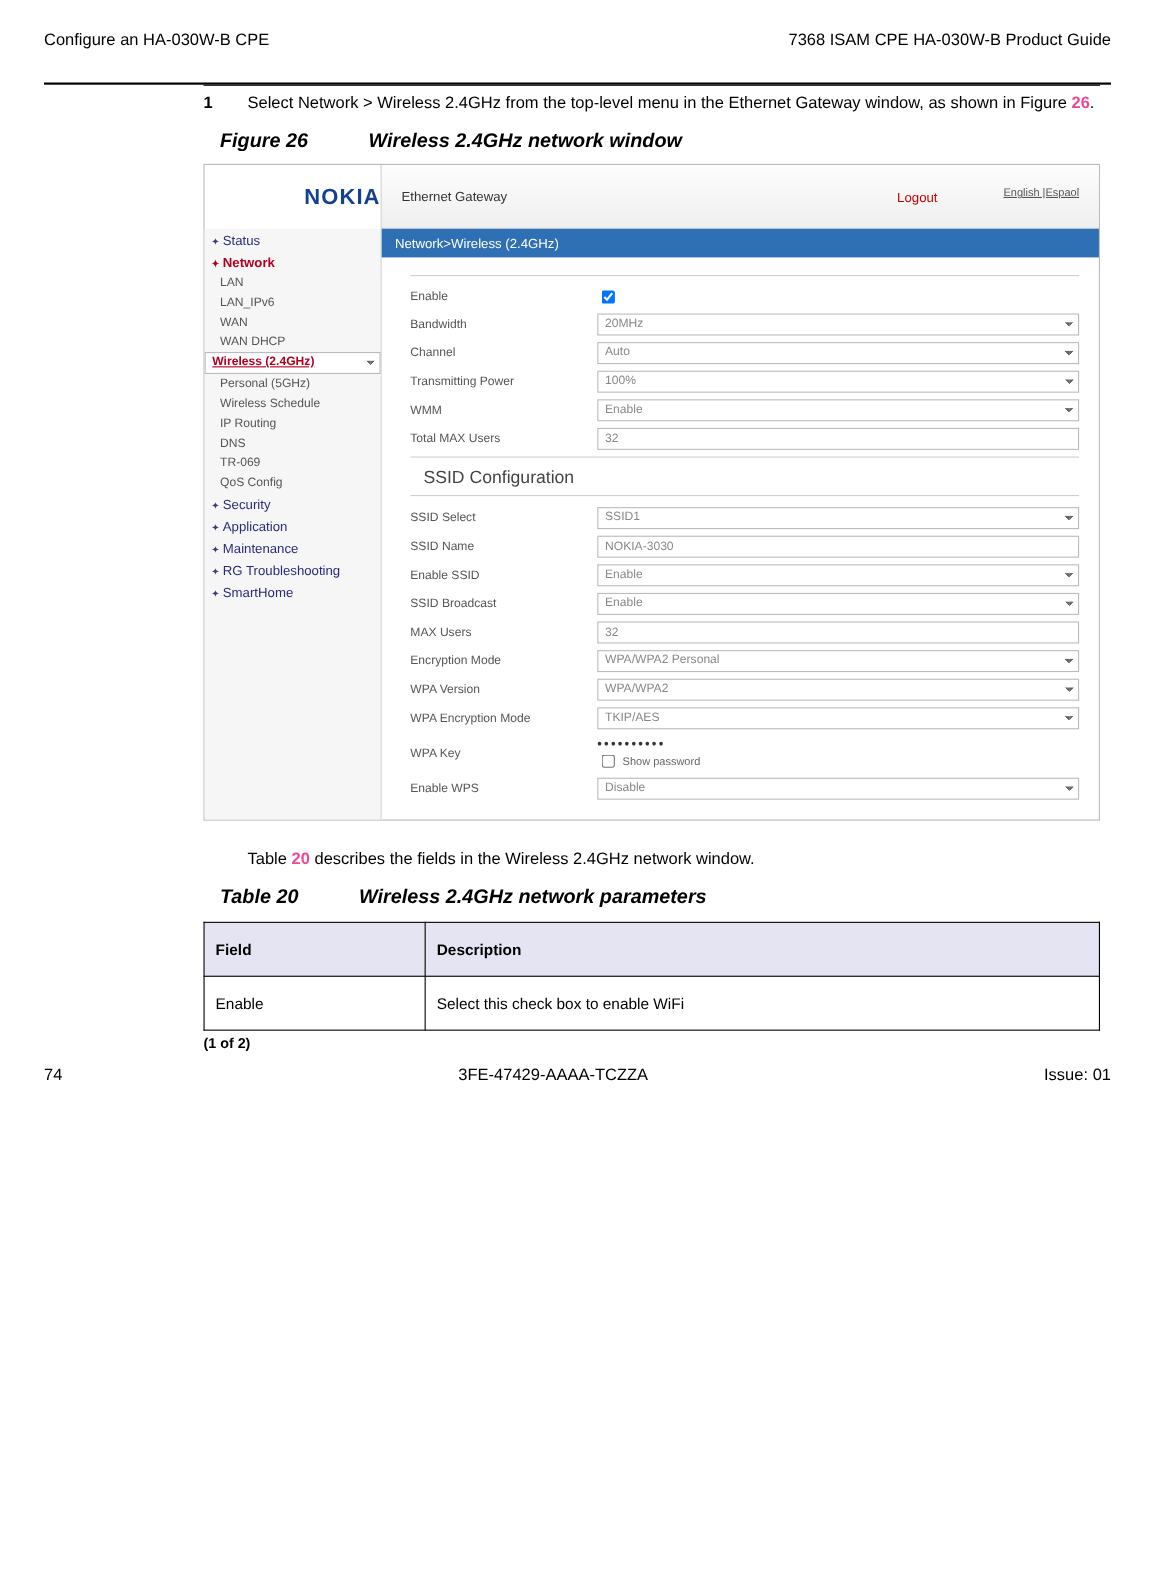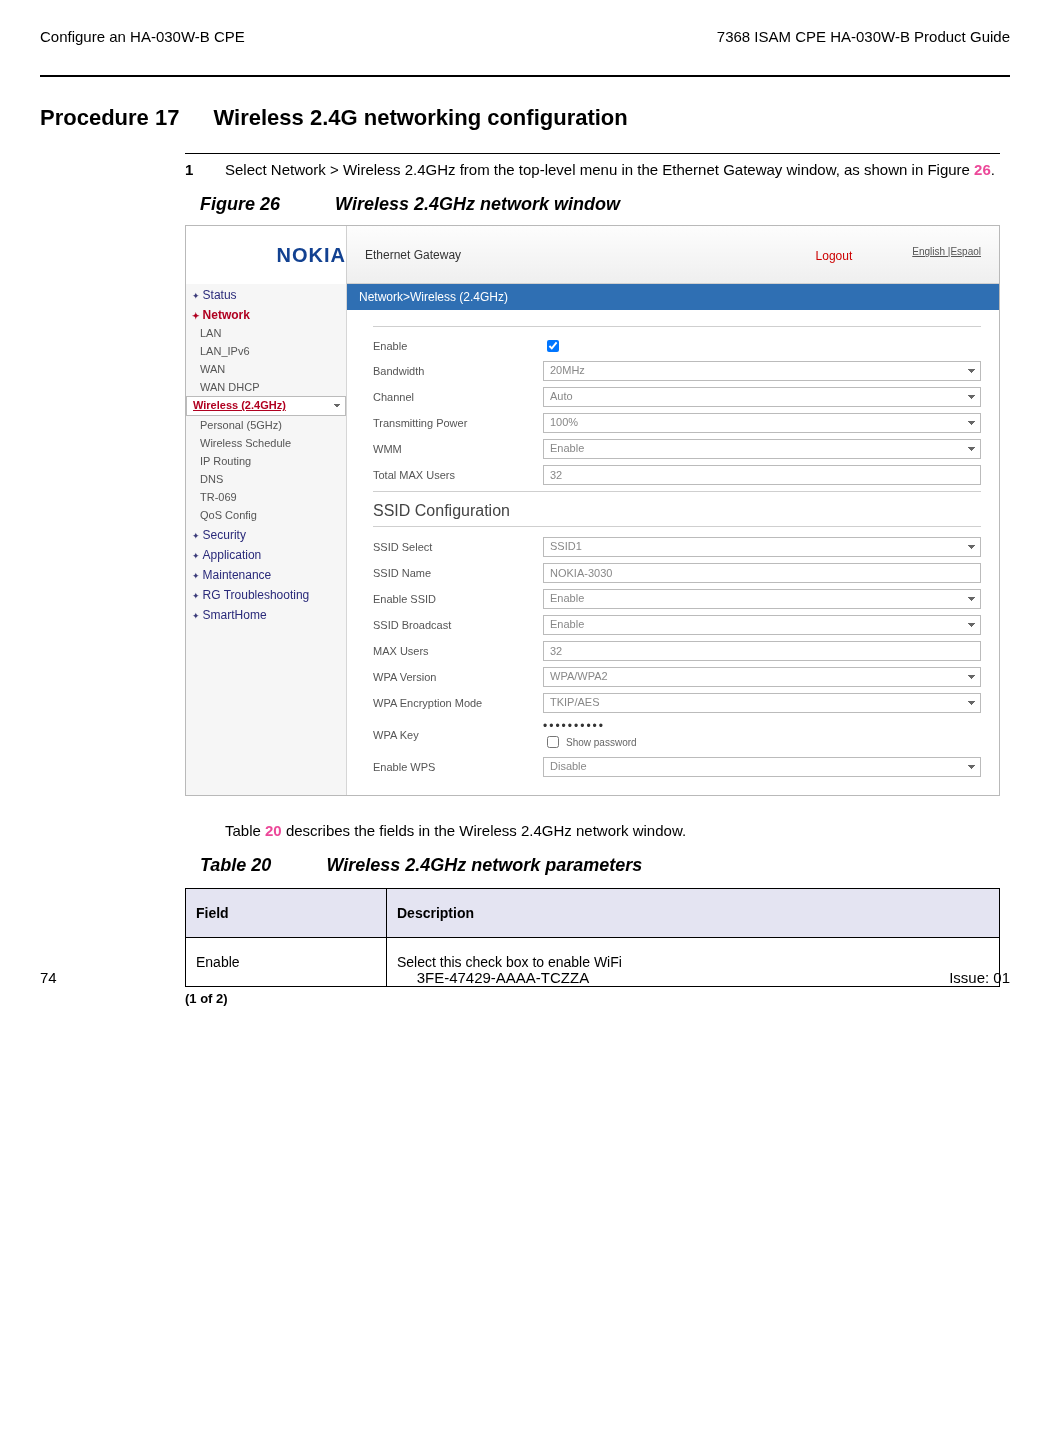"Procedure 17 Wireless 2.4G networking" div.proc-title { html: <div> <span>Procedure 17</span> <span>Wireless 2.4G networking configuration</span> </div> -> none }
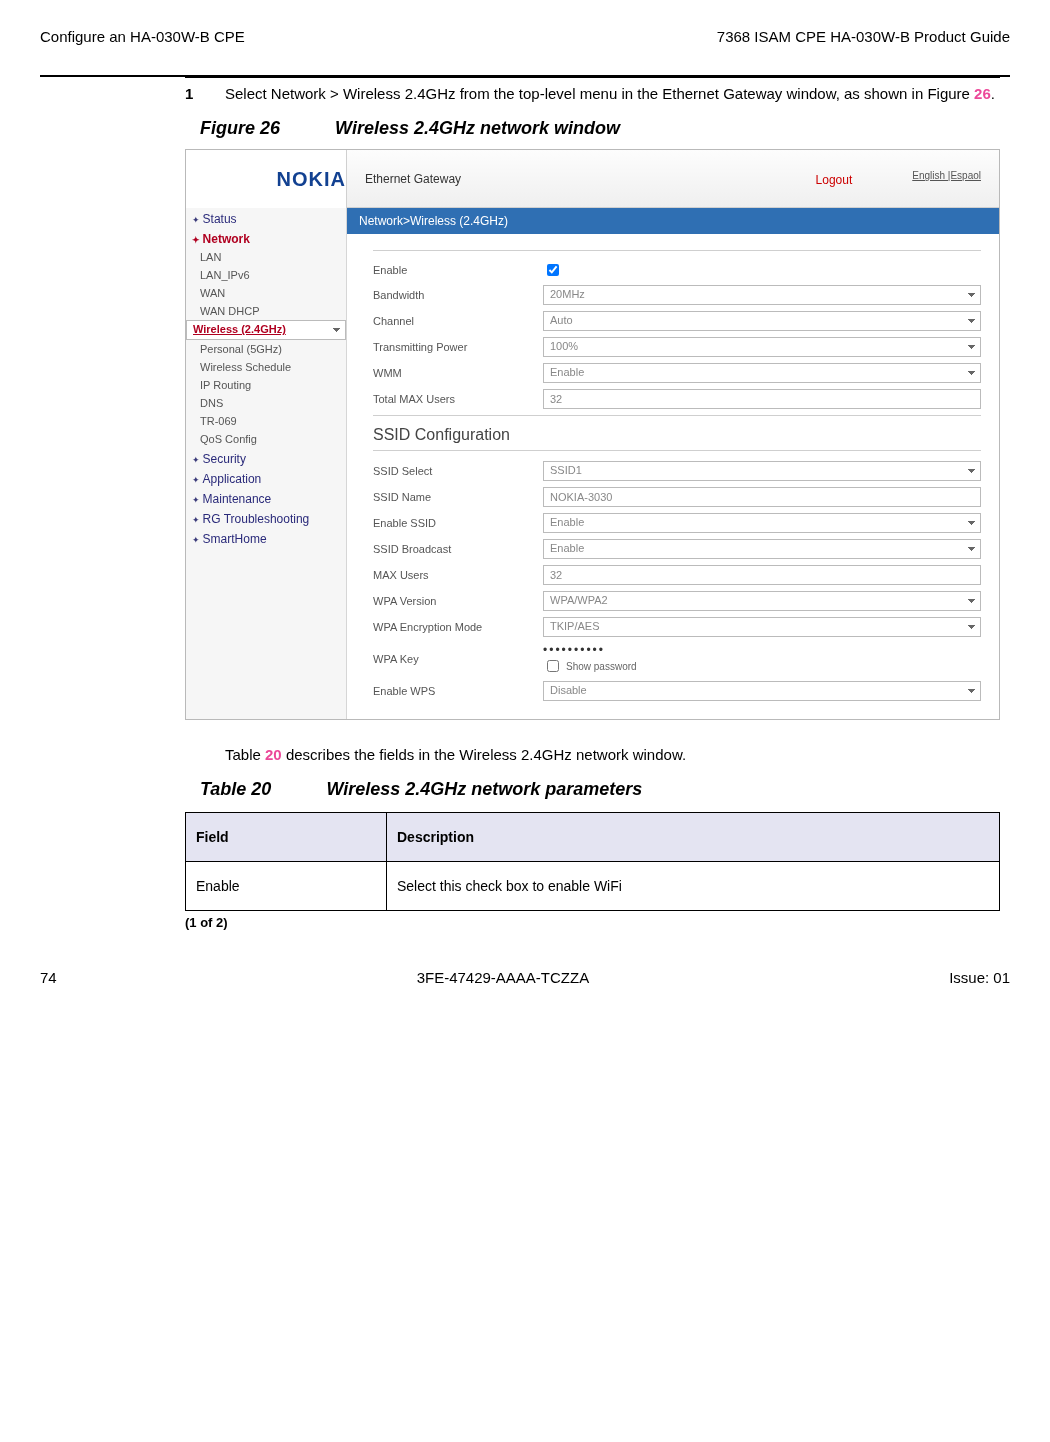"SSID Configuration" .section-h { margin: 10px 0 4px 0 -> 10px 0 4px 12px }
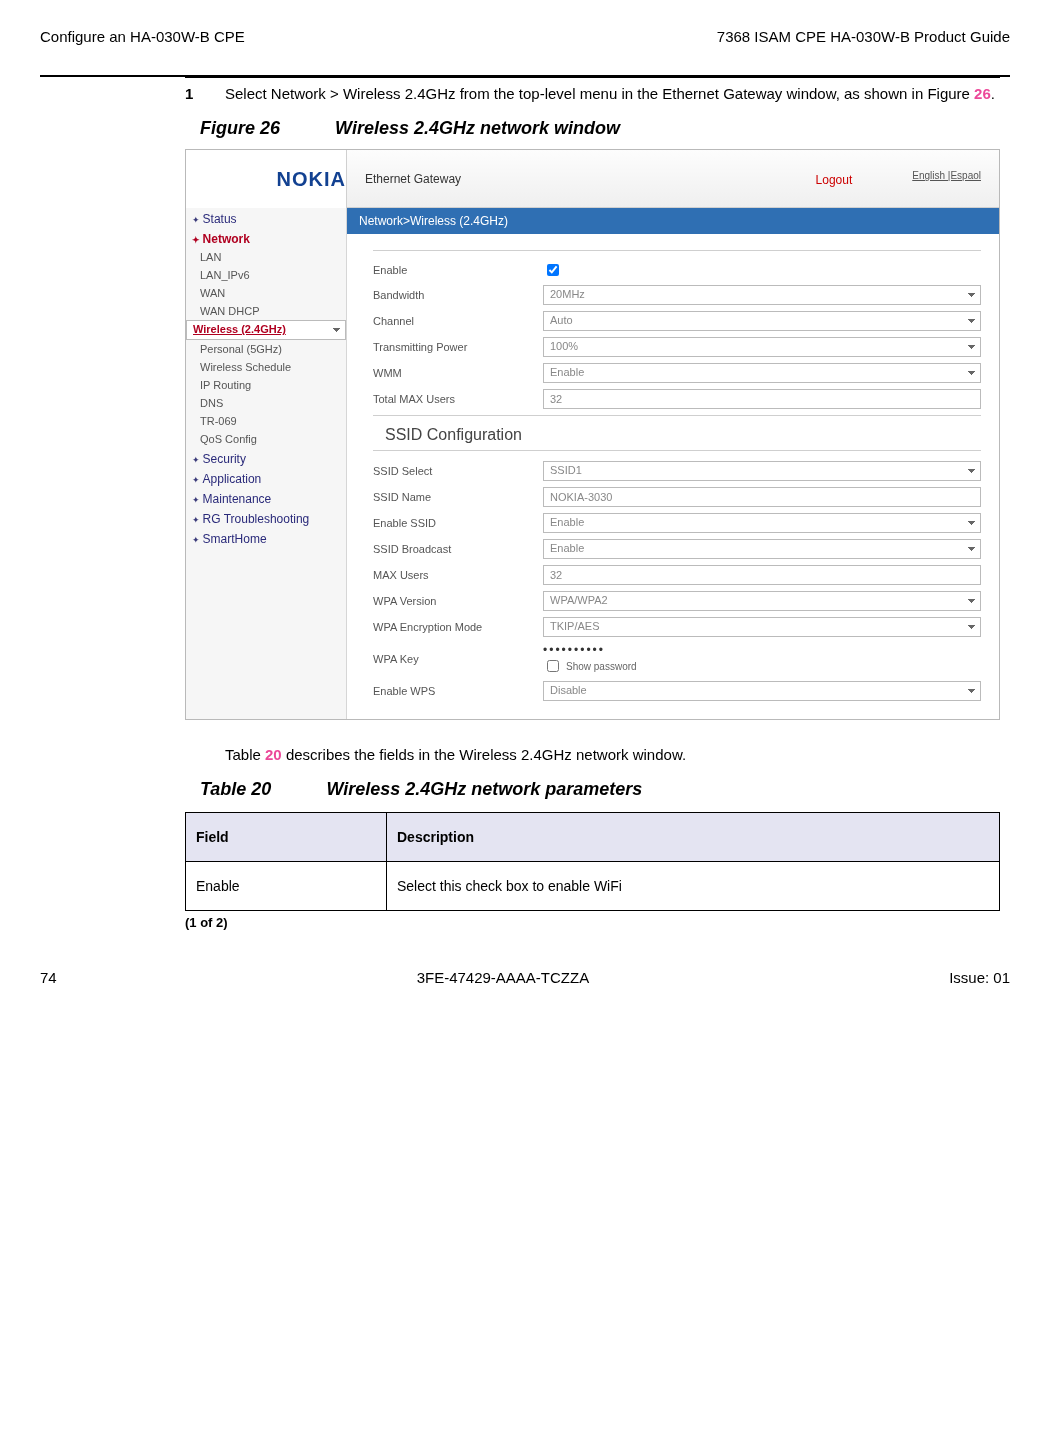"Encryption Mode" div.frow { html: none -> <div> <div>Encryption Mode</div> <div> <div>WPA/WPA2 Personal</div> </div> </div> }
